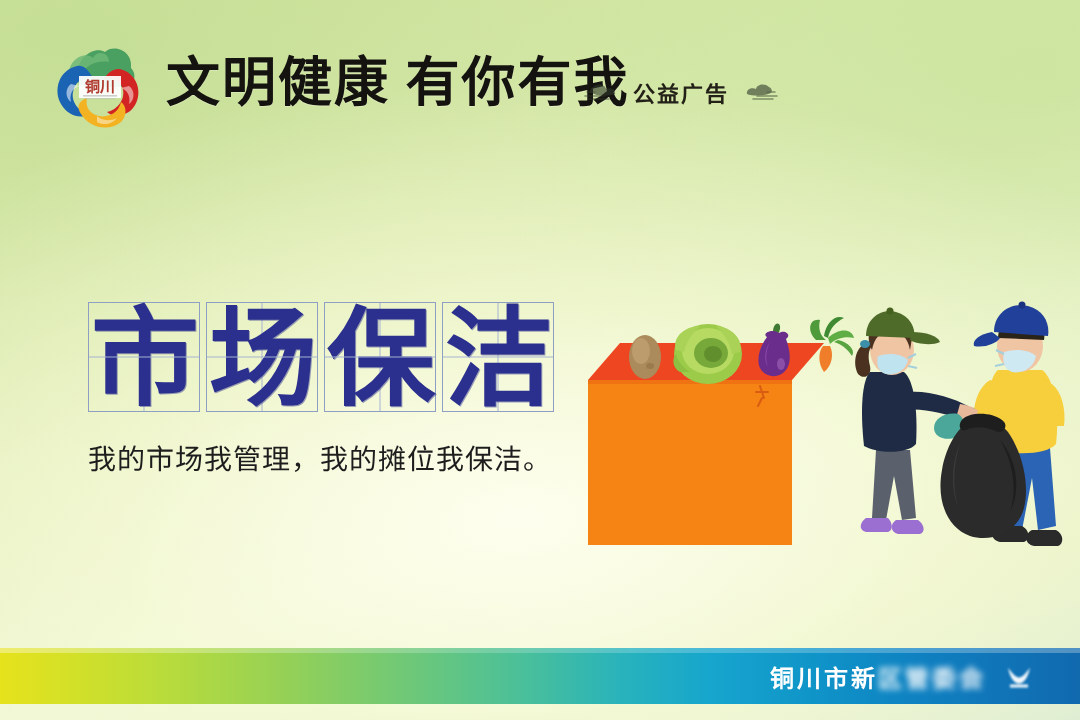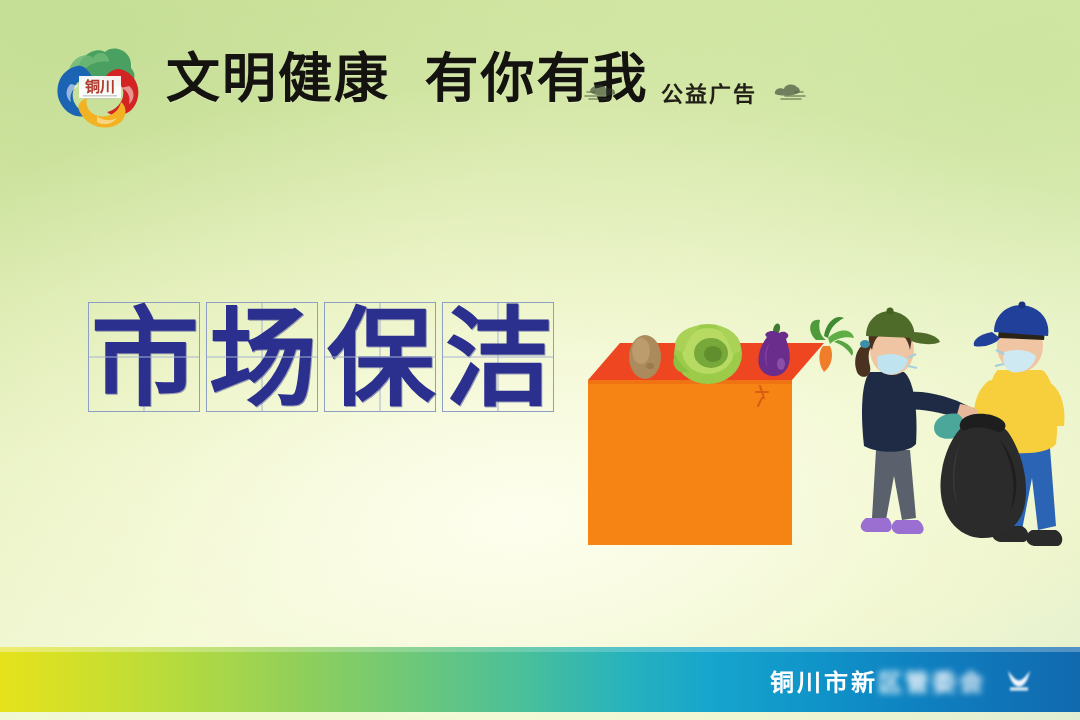"文明健康 有你有我" .headline { font-family: Liberation Mono, monospace -> Liberation Serif, serif }
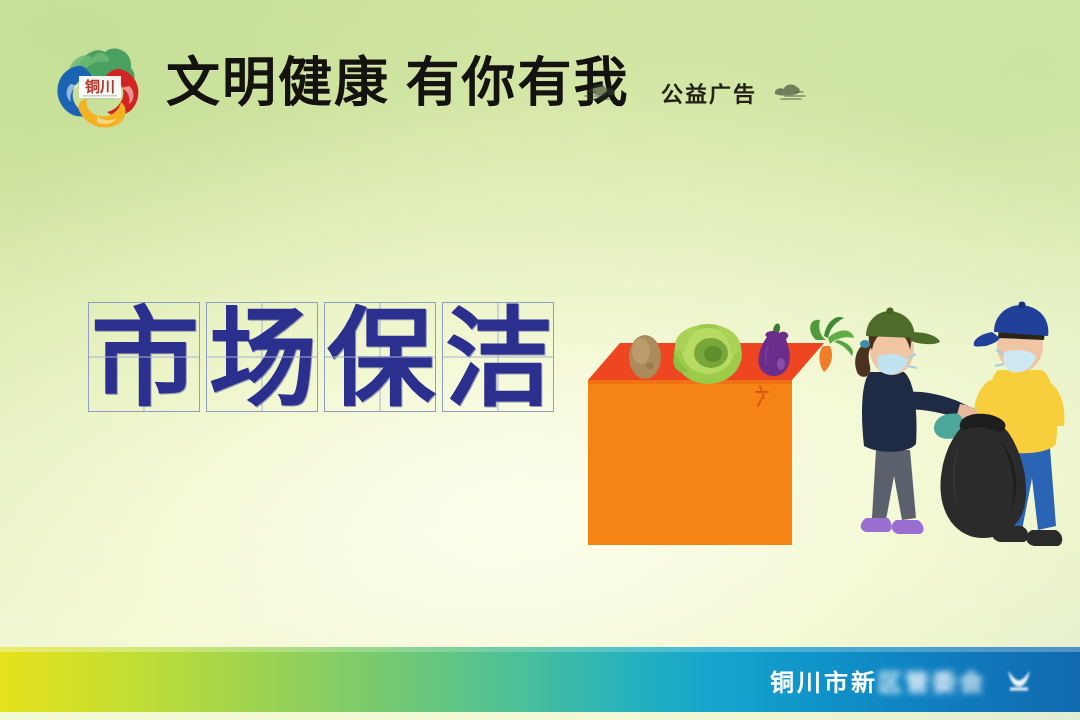"公益广告" .adtag .label { margin-left: 28px -> none }
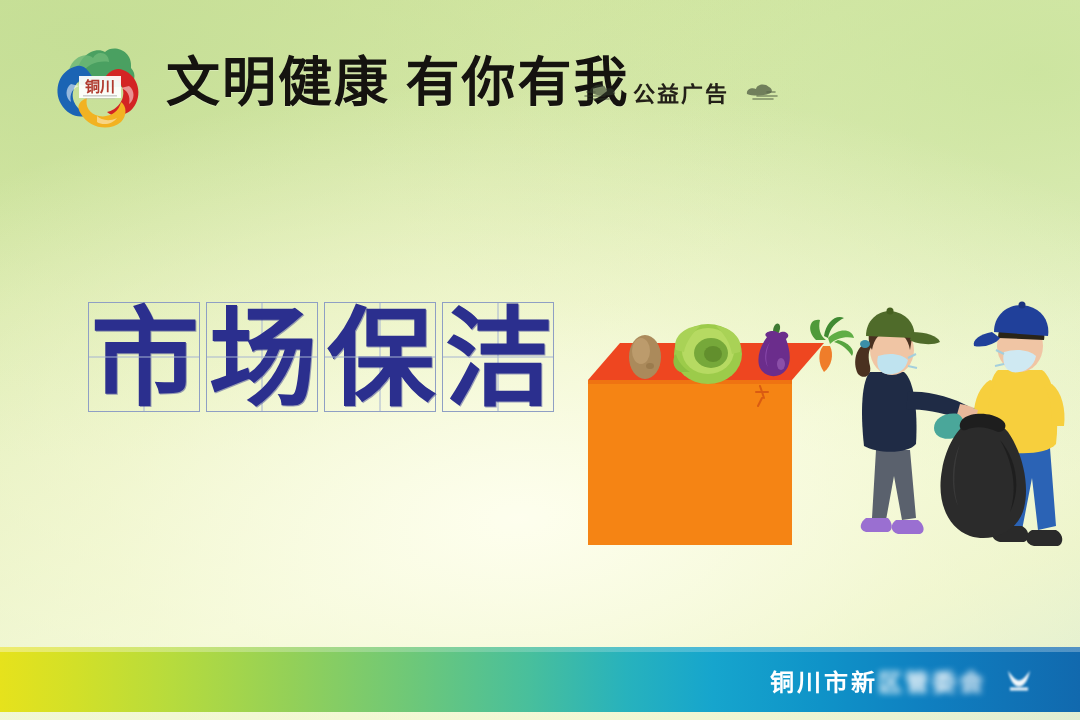"我的市场我管理，我的摊位我保洁。" div { html: none -> <div>我的市场我管理，我的摊位我保洁。</div> }
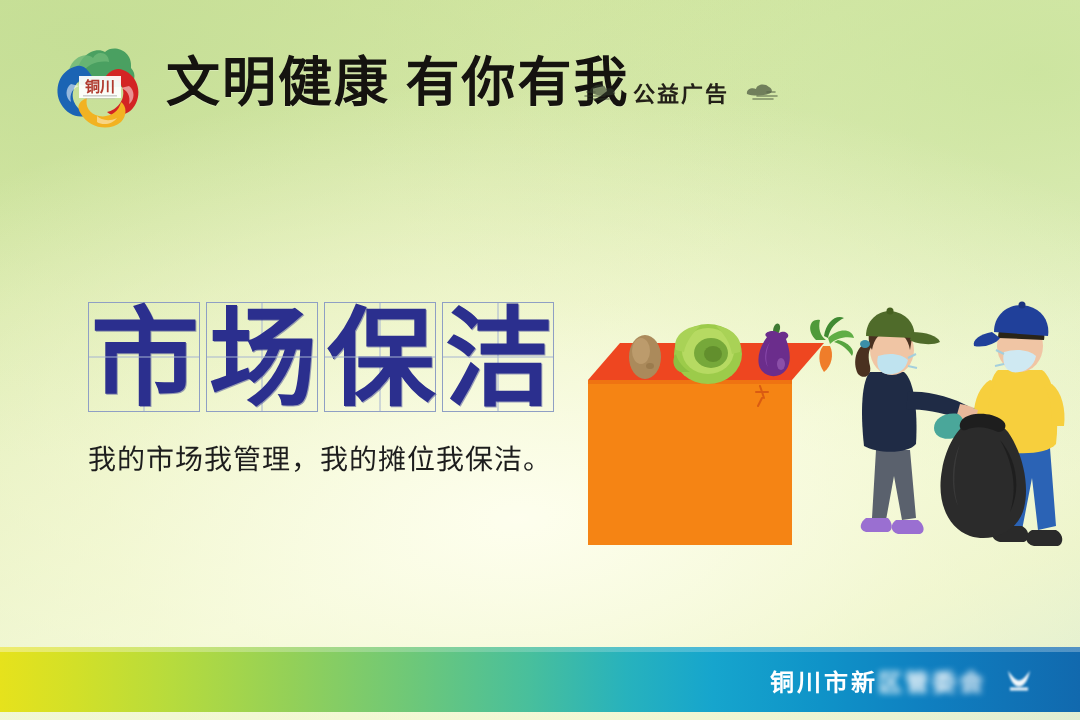"铜川市新" .footer { bottom: 8px -> 16px; height: 65px -> 56px }
